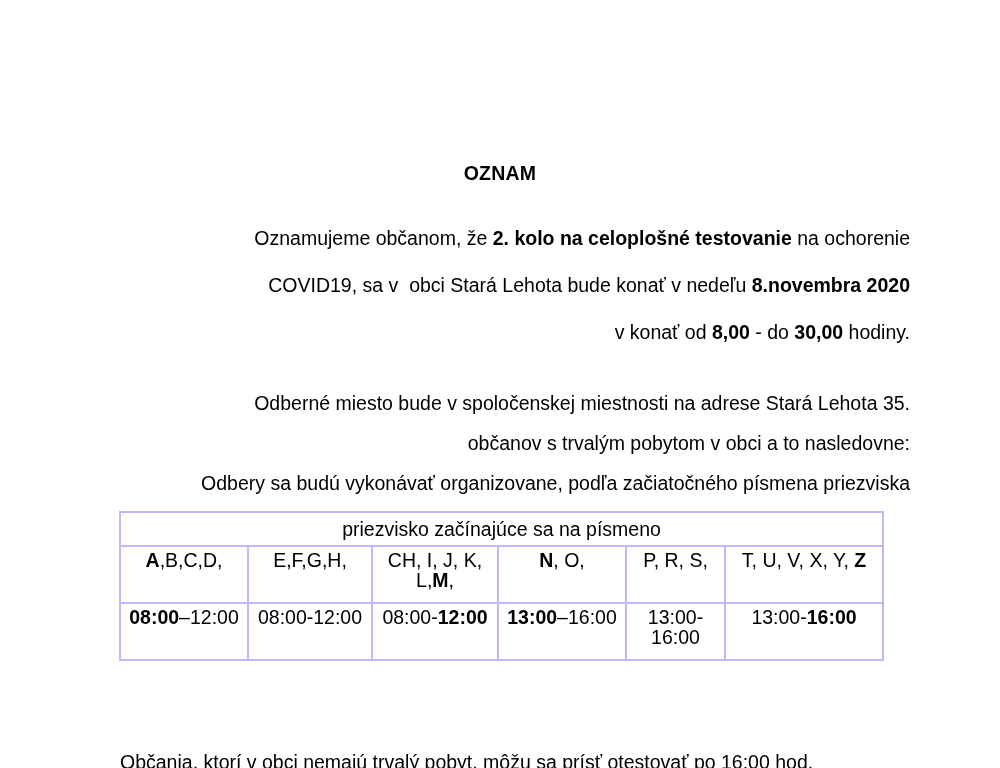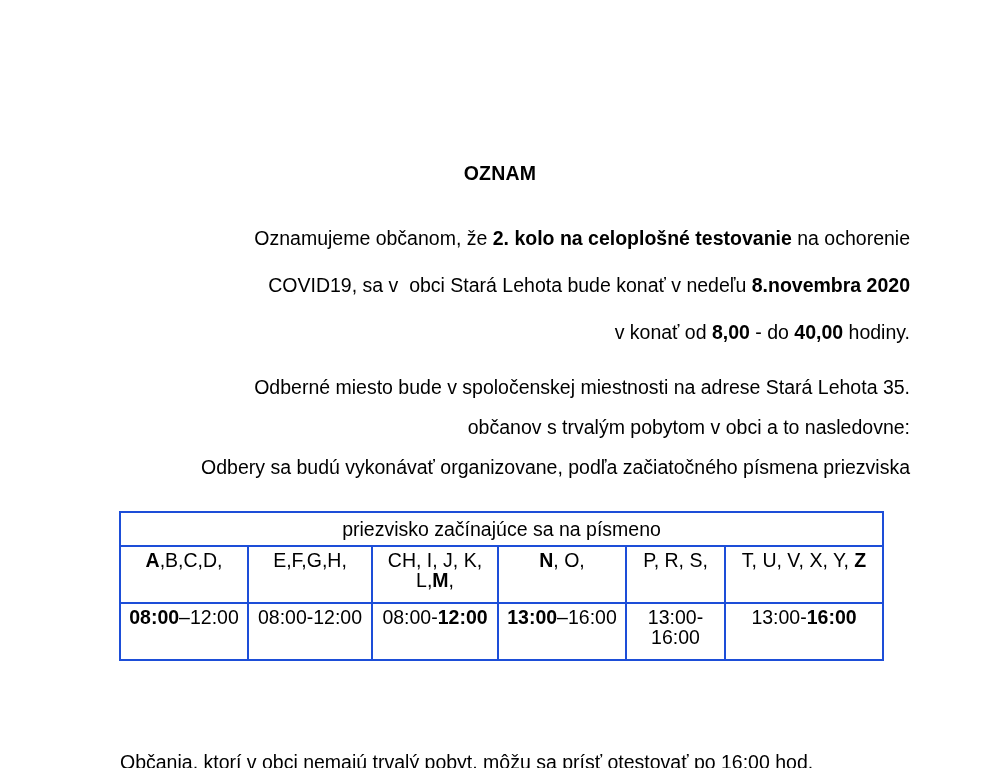"40,00" span.seg-bold { text: 40,00 -> 30,00 }
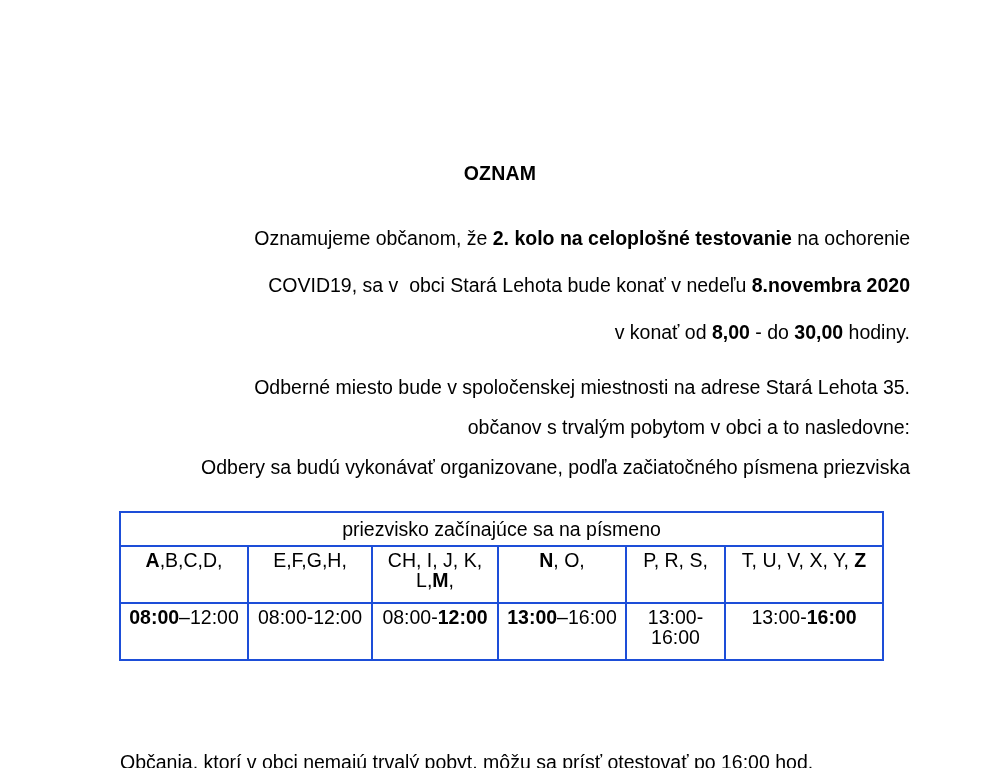"Odberné miesto bude v spoločenskej" #para-location { top: 376px -> 392px }
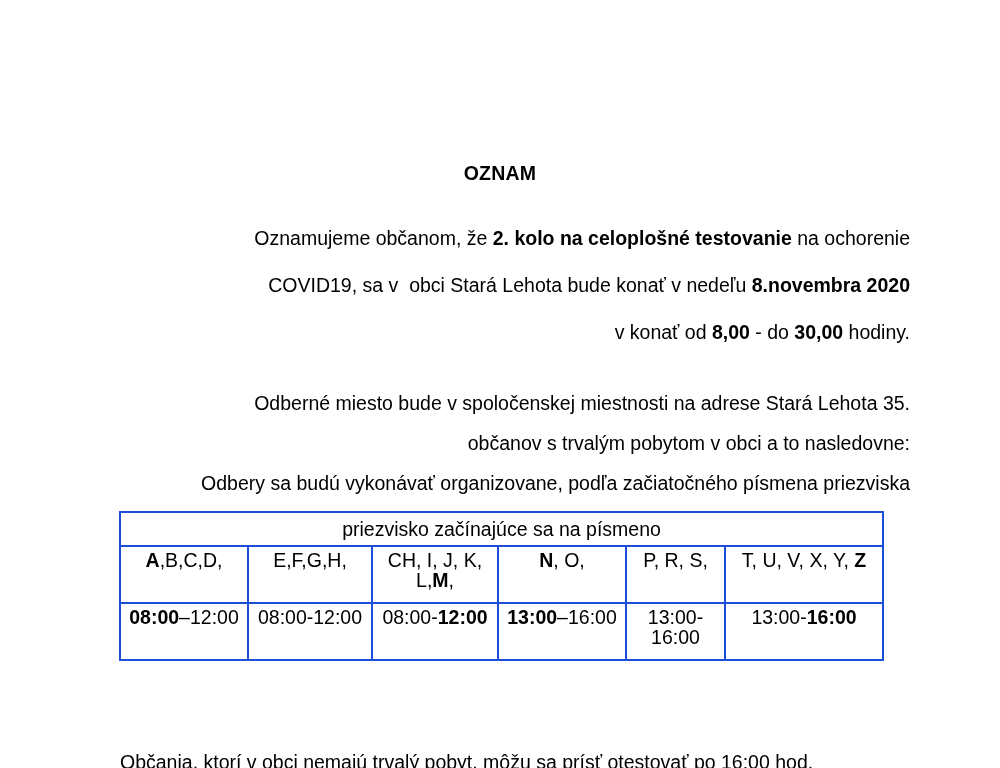"priezvisko začínajúce sa na písmeno" table.schedule td { border: 2px solid #1d4ed8 -> 2px solid #c4b5fd }
